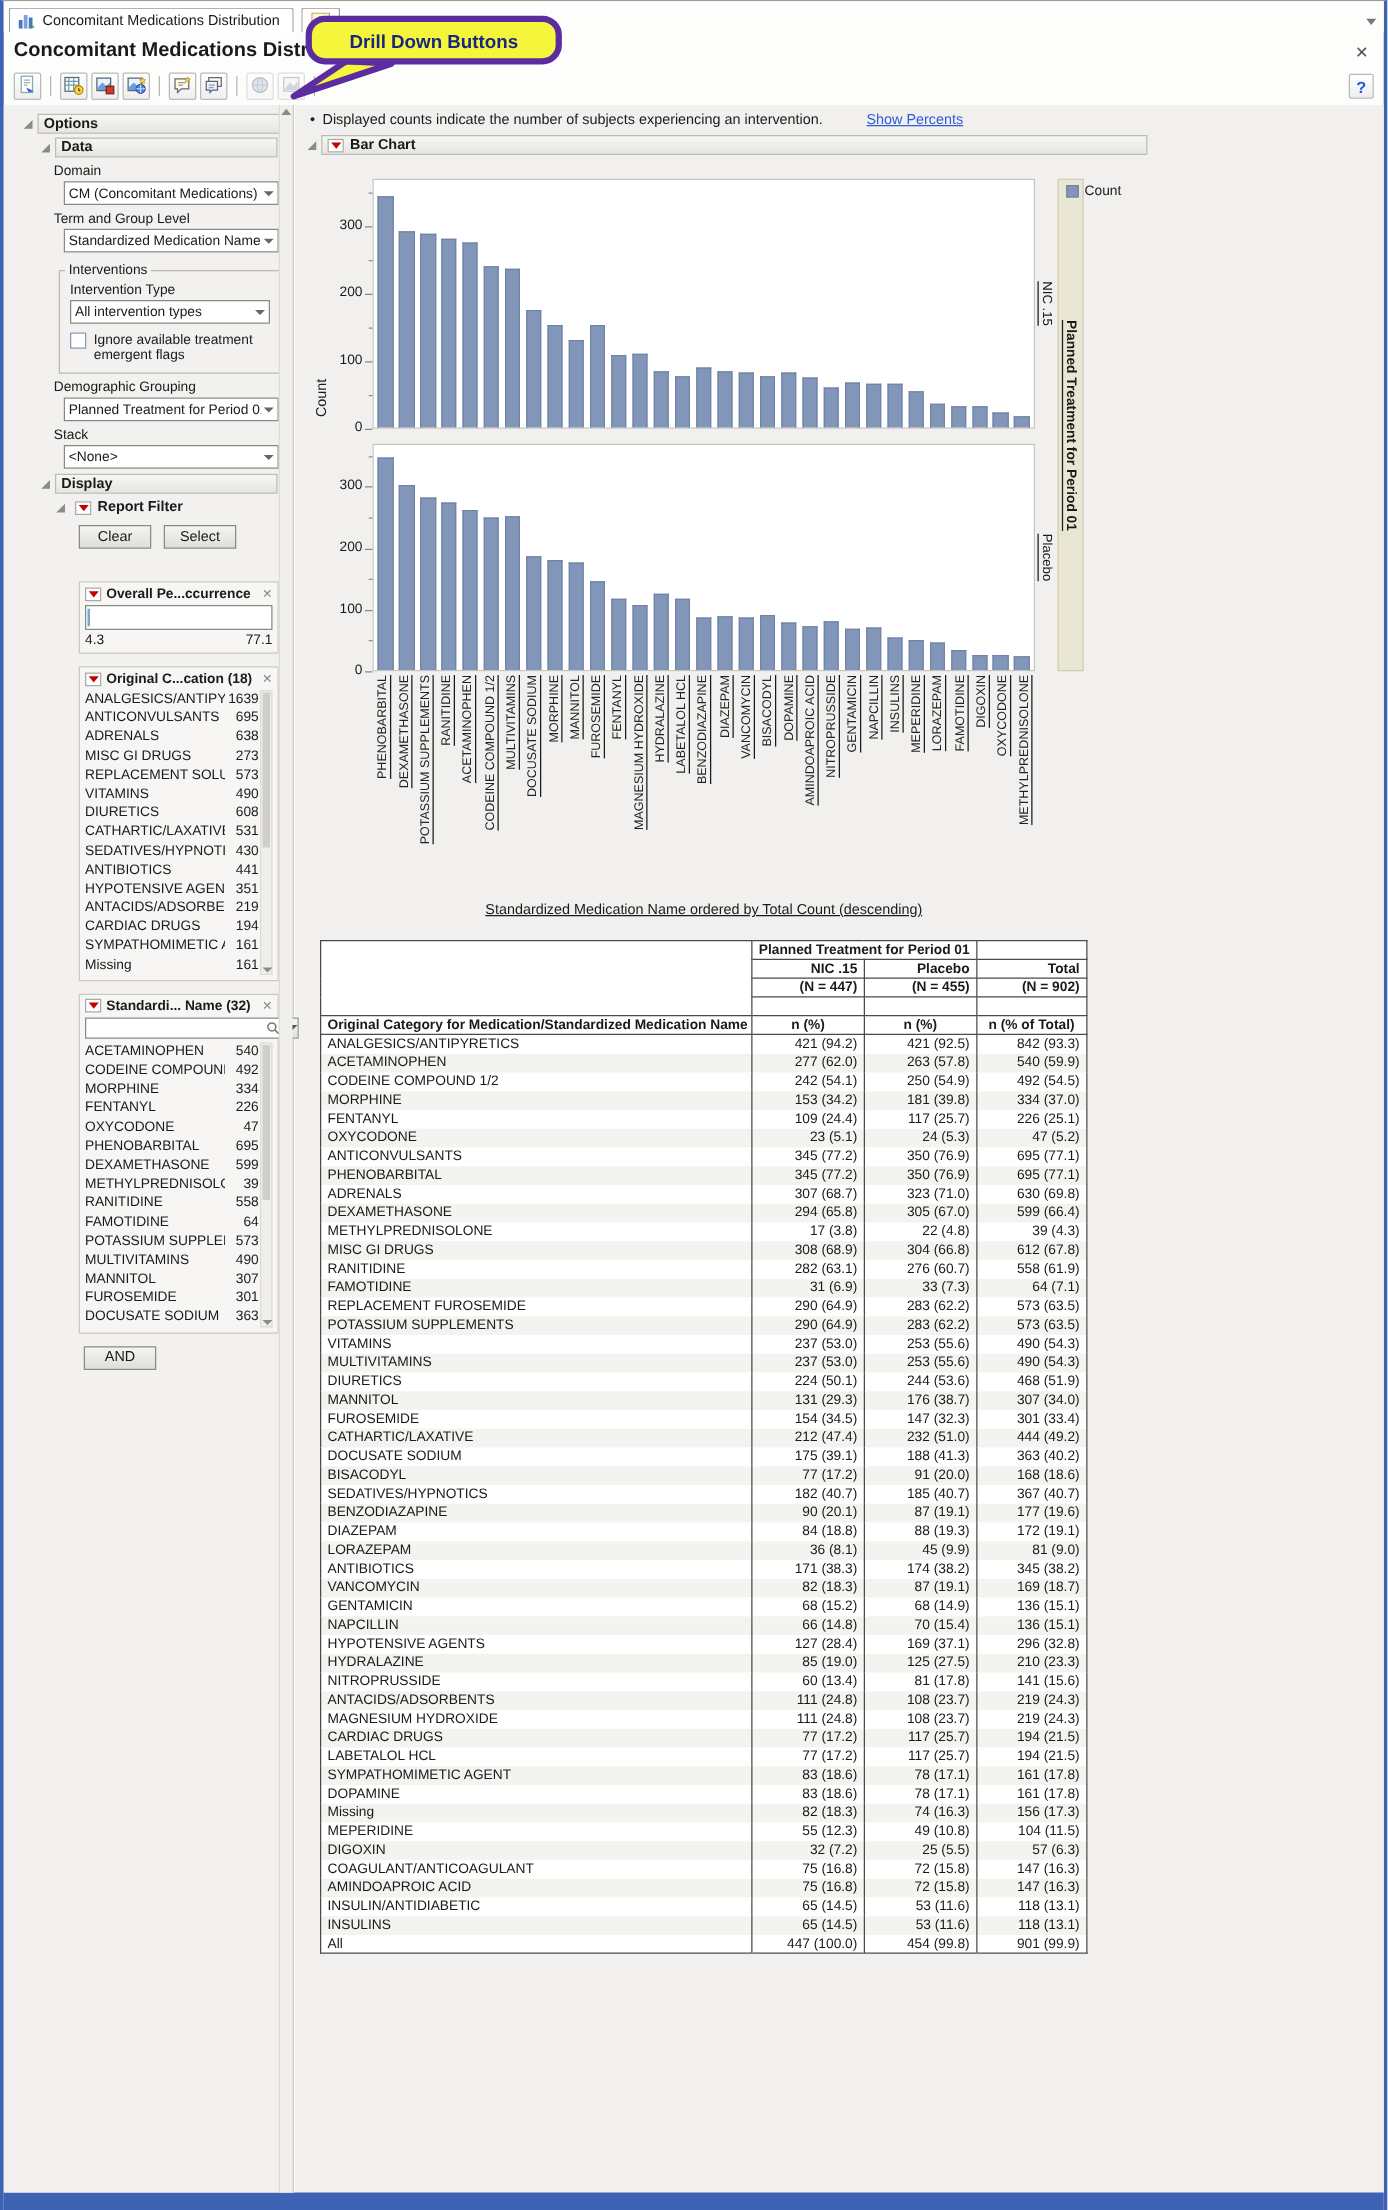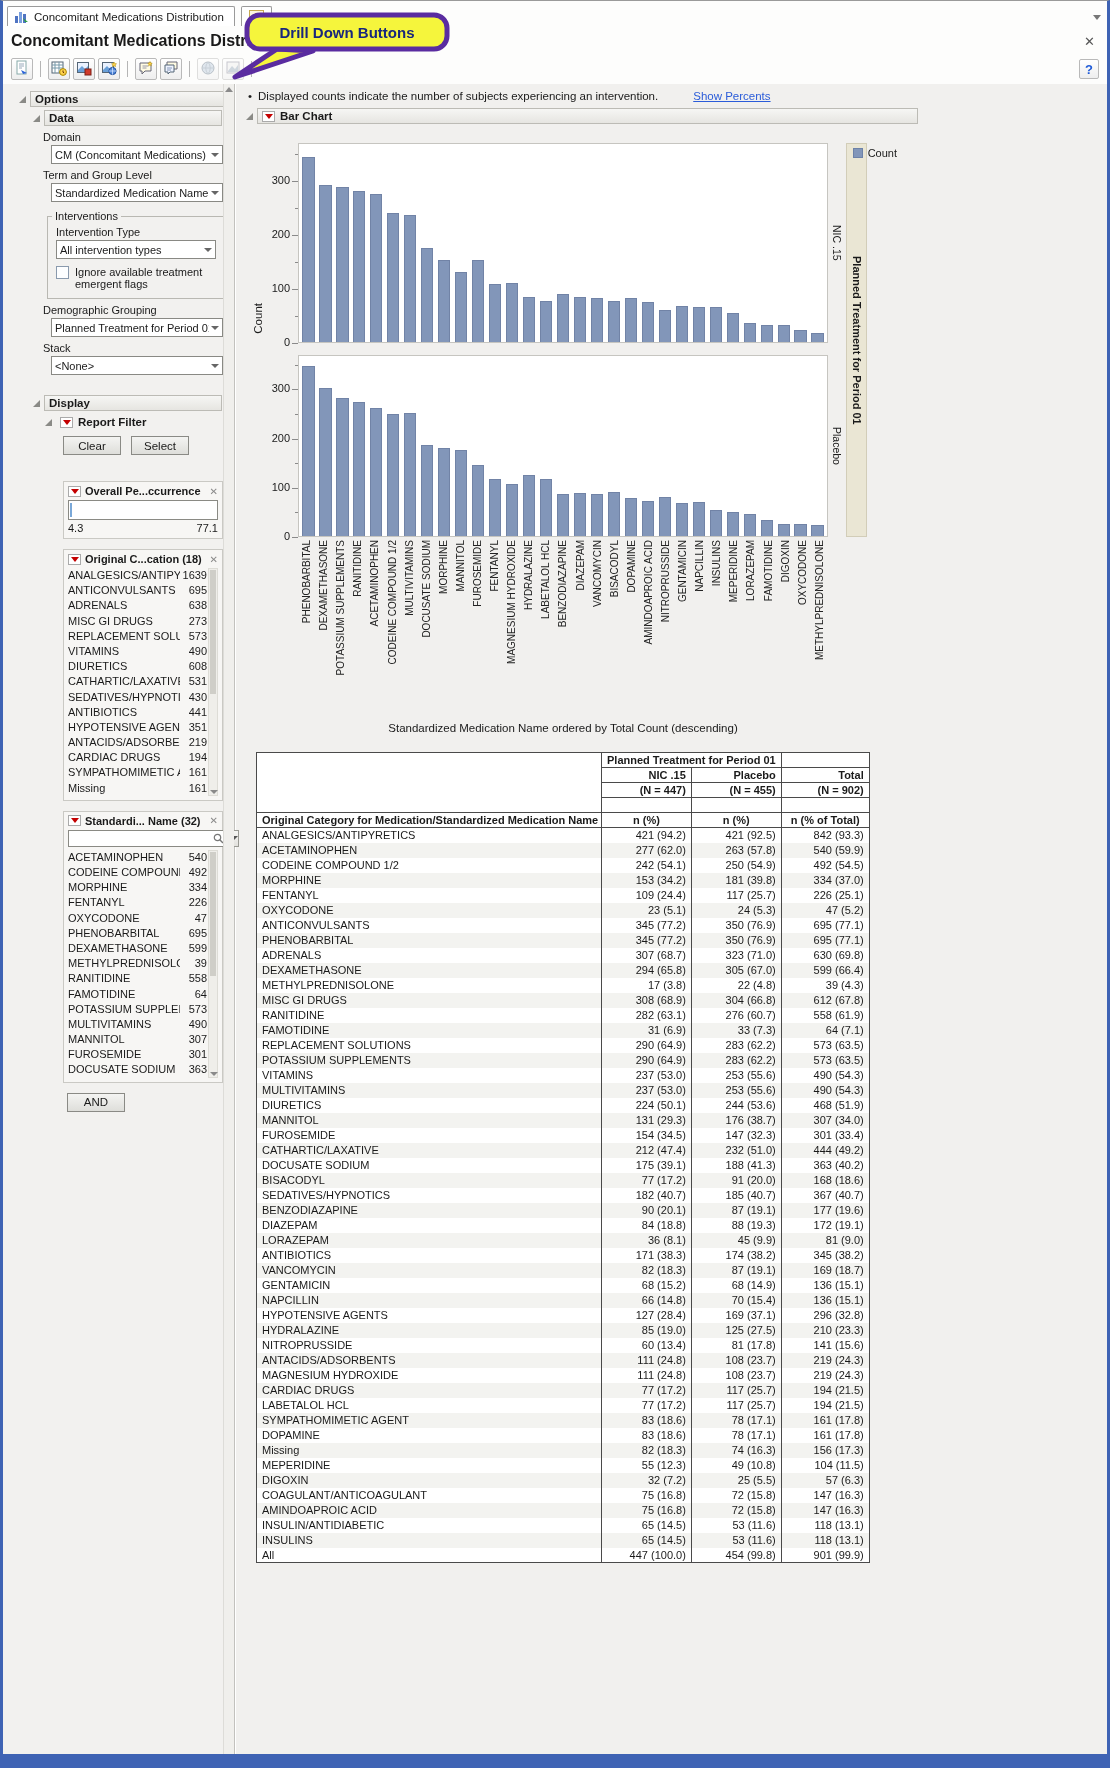"Count" .chartwrap { text-decoration: none -> underline }
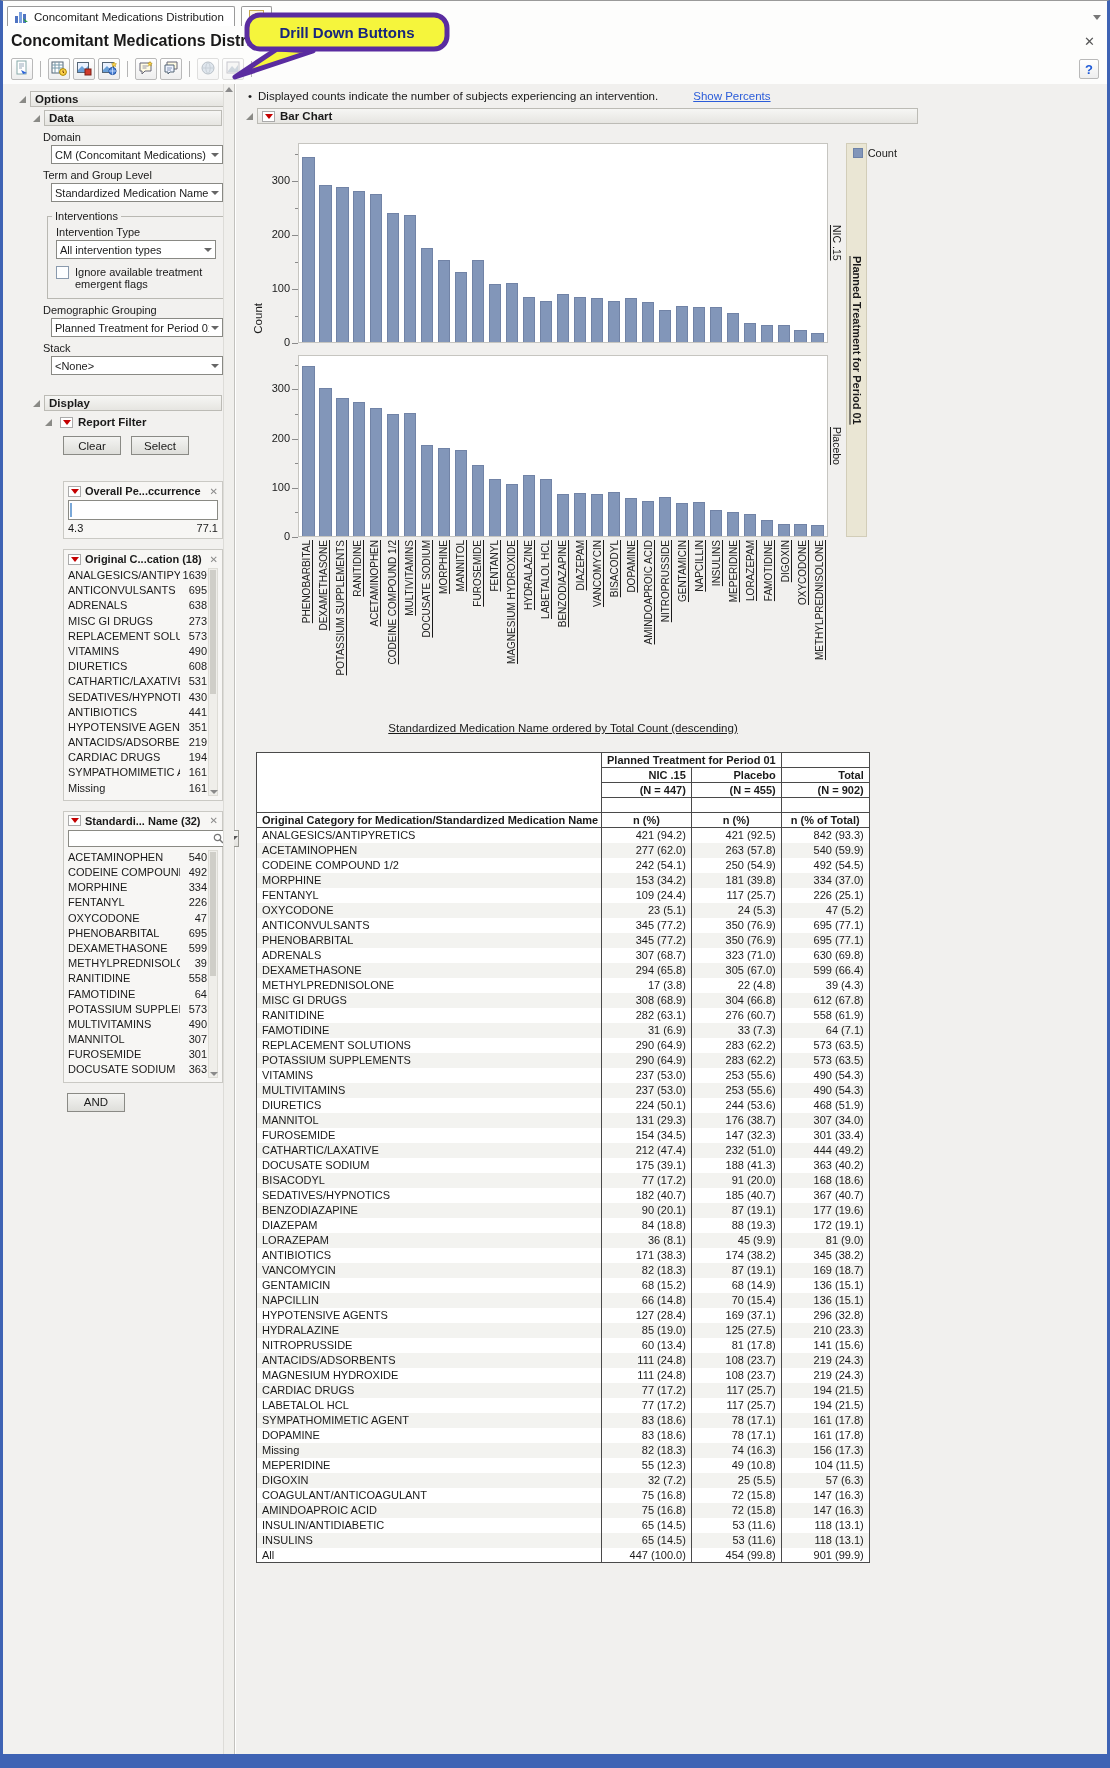"Display" div.sec-hd { margin-top: 20px -> 4px }
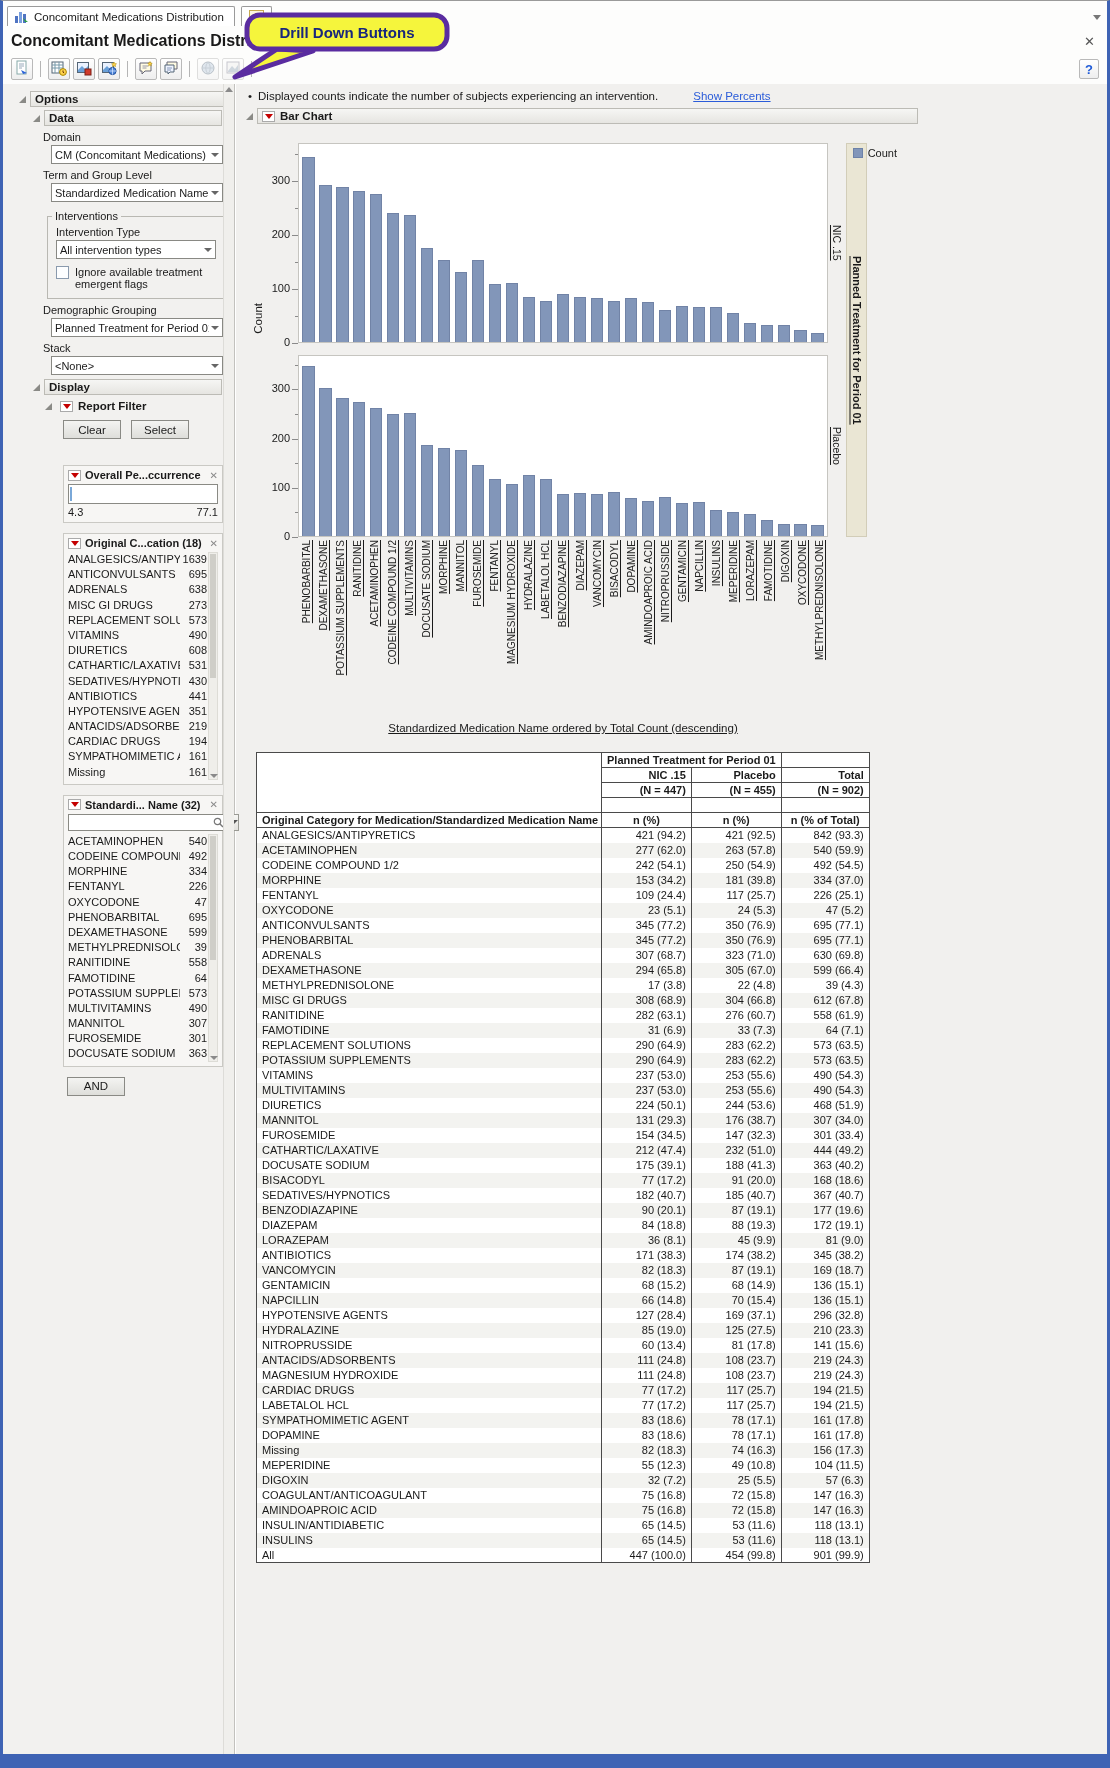"REPLACEMENT SOLUTIONS" td.namecol { text: SOLUTIONS -> FUROSEMIDE }
